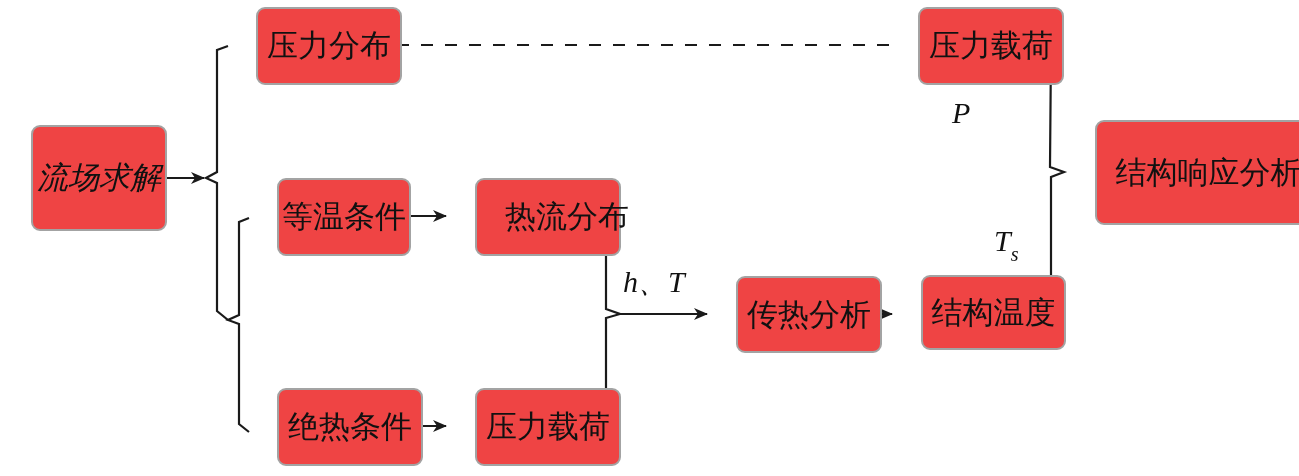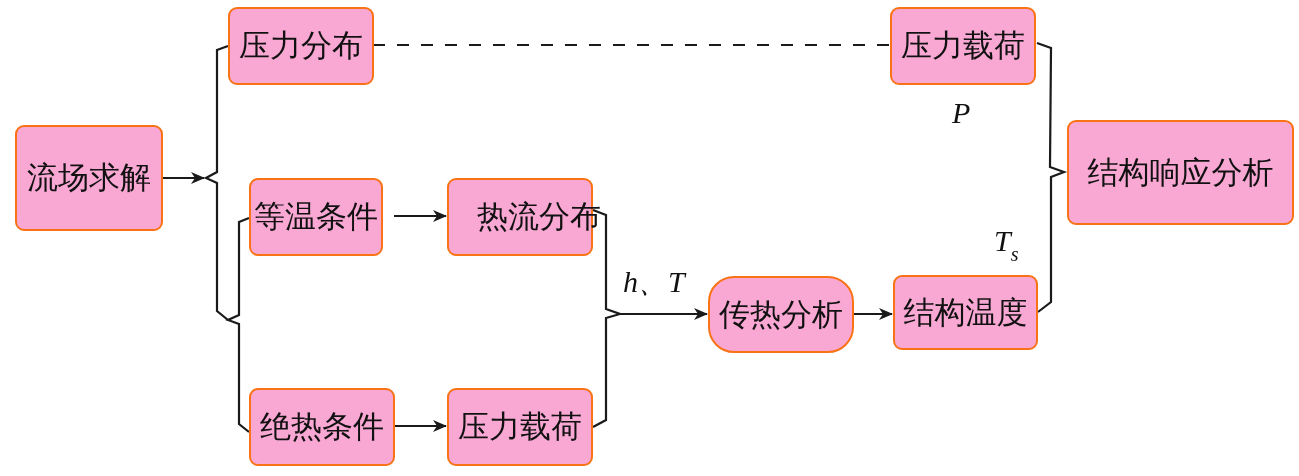"压力分布" .node { background: #f9a8d4 -> #ef4444; border: 2px solid #f97316 -> 2px solid #a3a3a3; margin-left: none -> 28px }
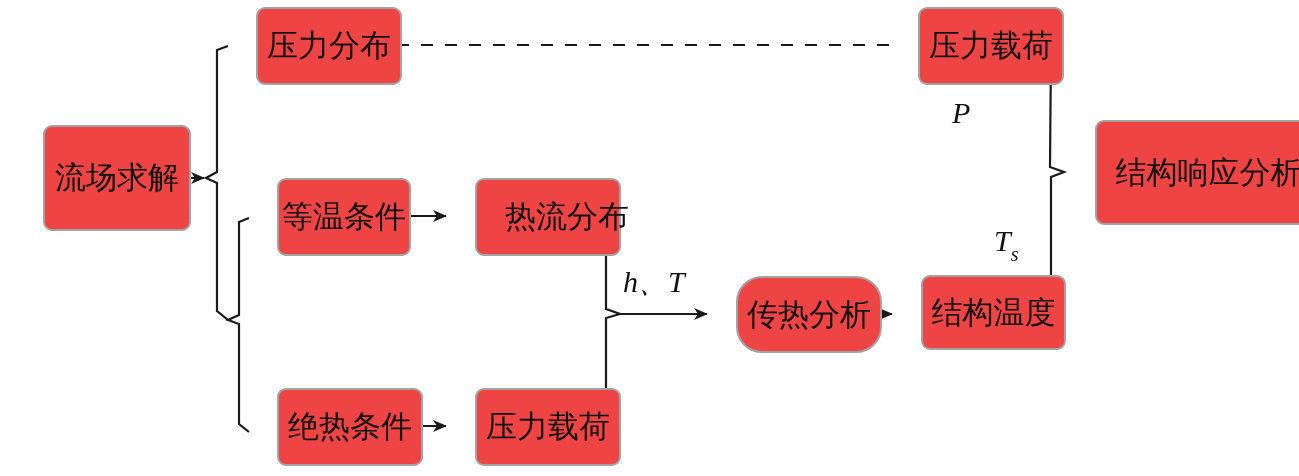"流场求解" div.node { font-style: none -> italic; left: 15px -> 3px; width: 148px -> 136px }
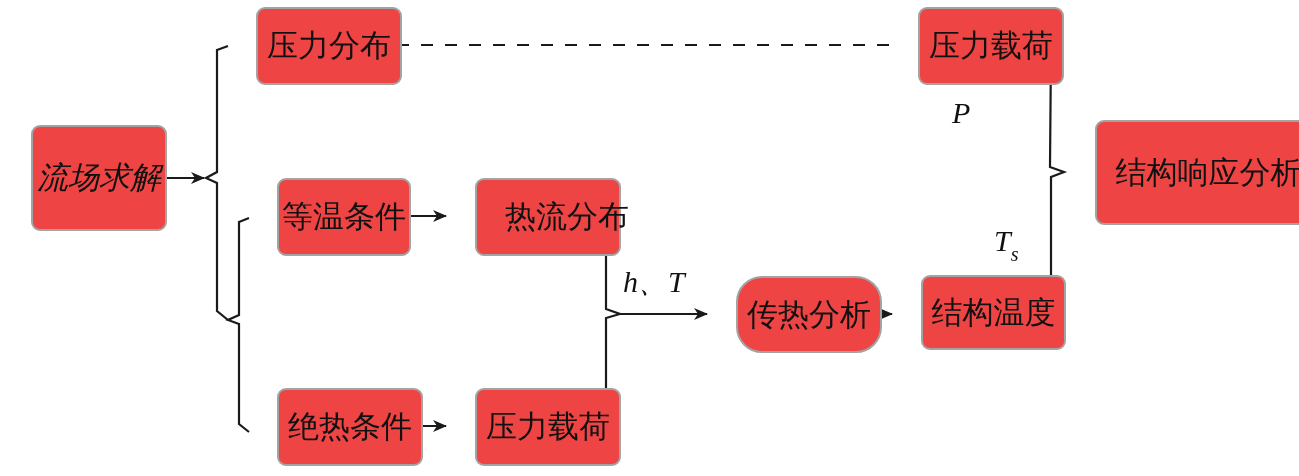"传热分析" div.node { border-radius: 26px -> none }
